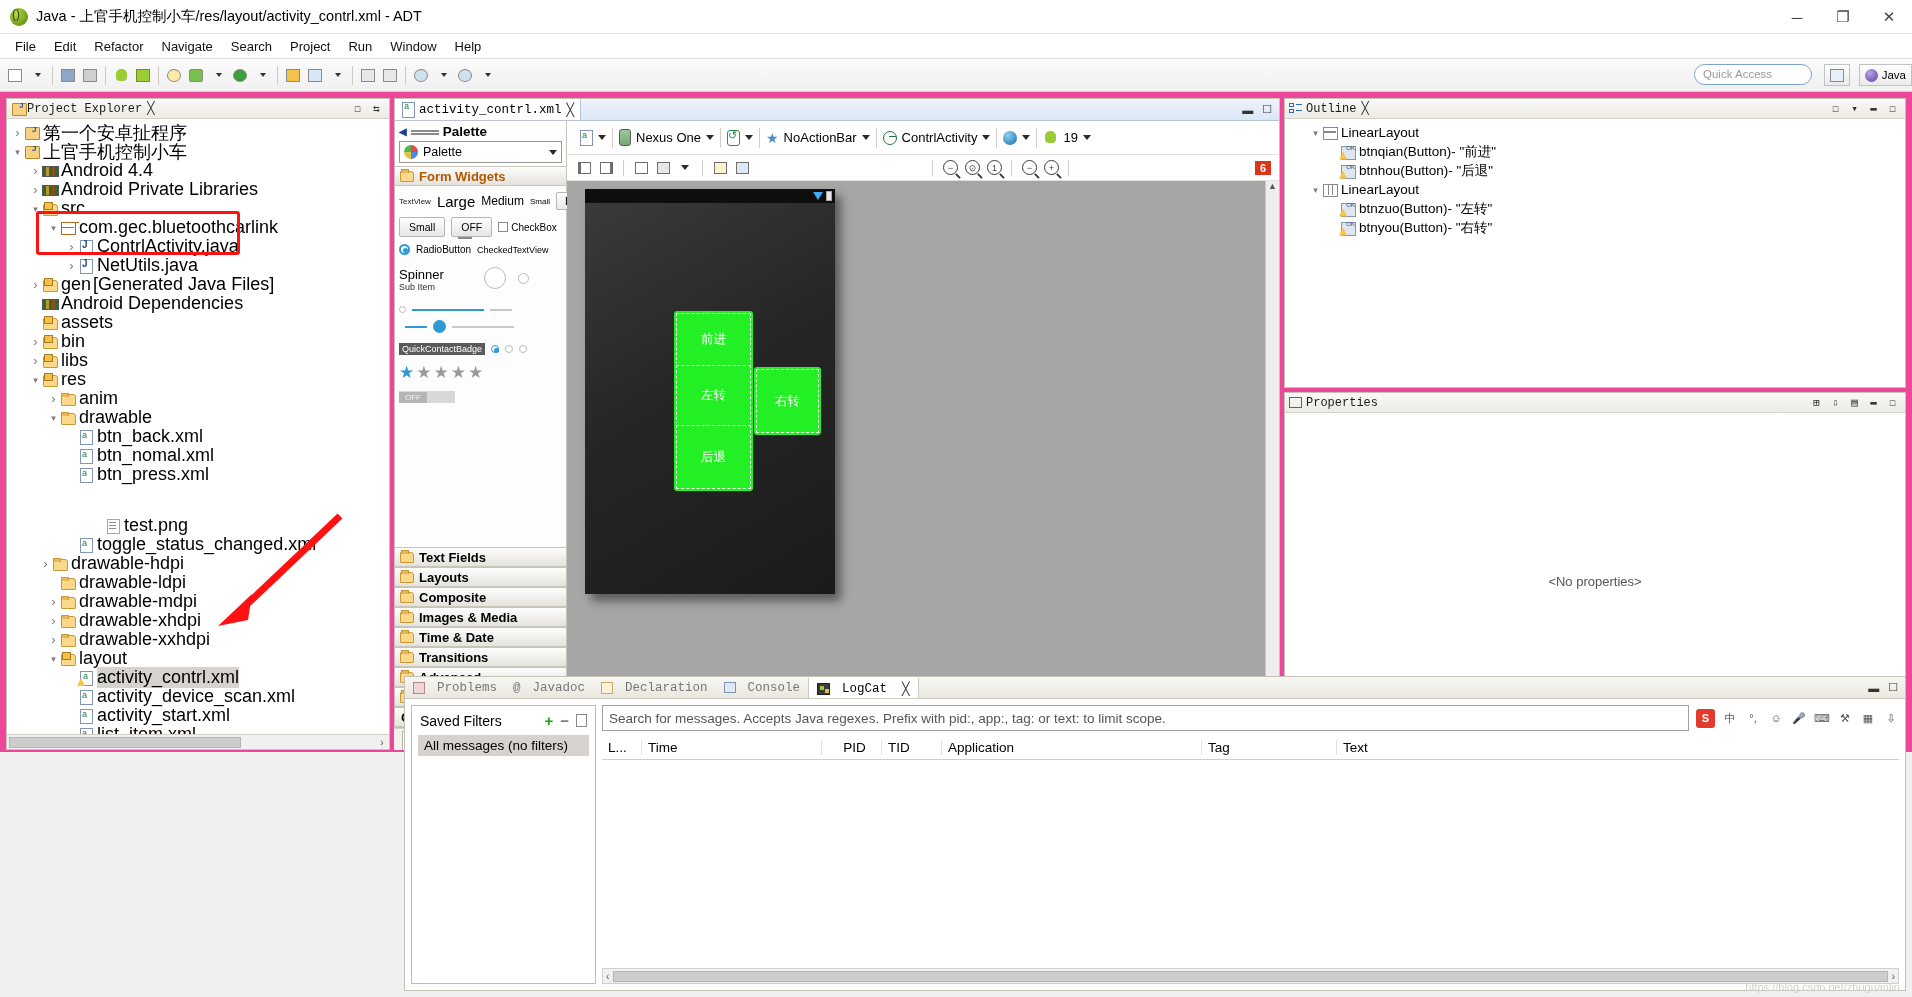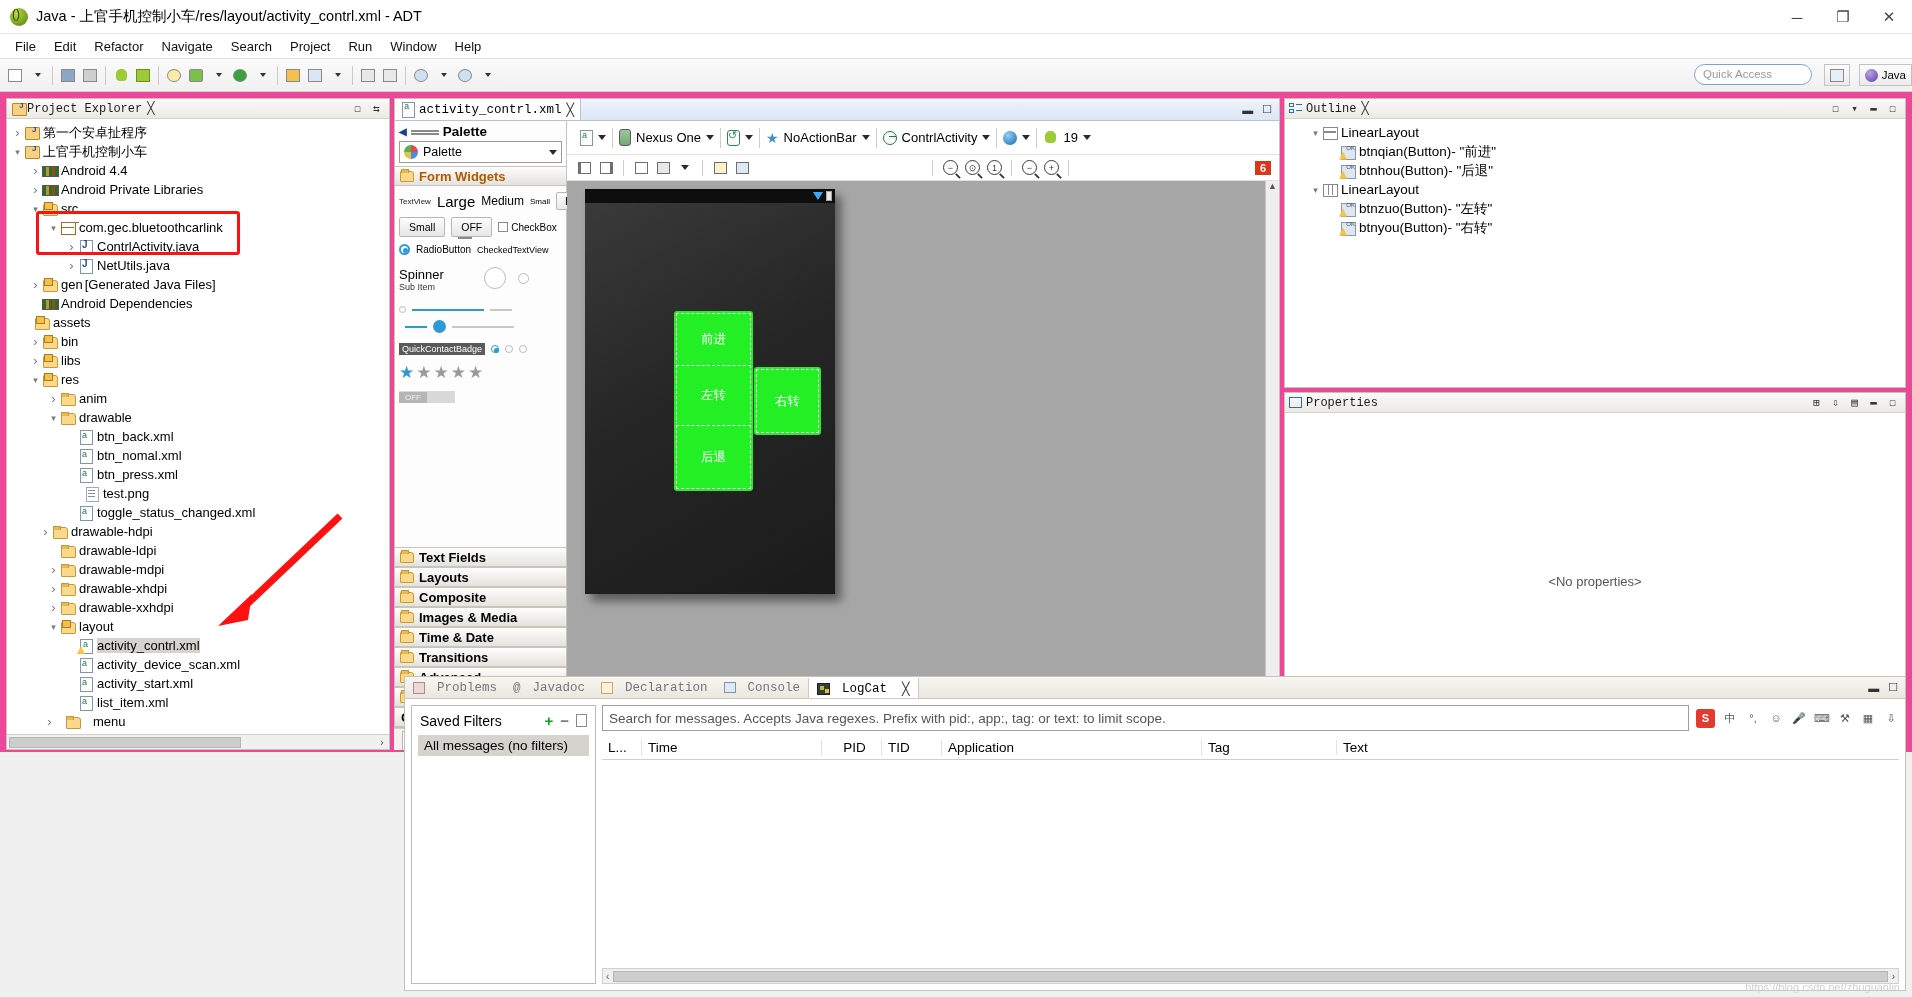"第一个安卓扯程序" .tnode { font-size: 13px -> 18px }
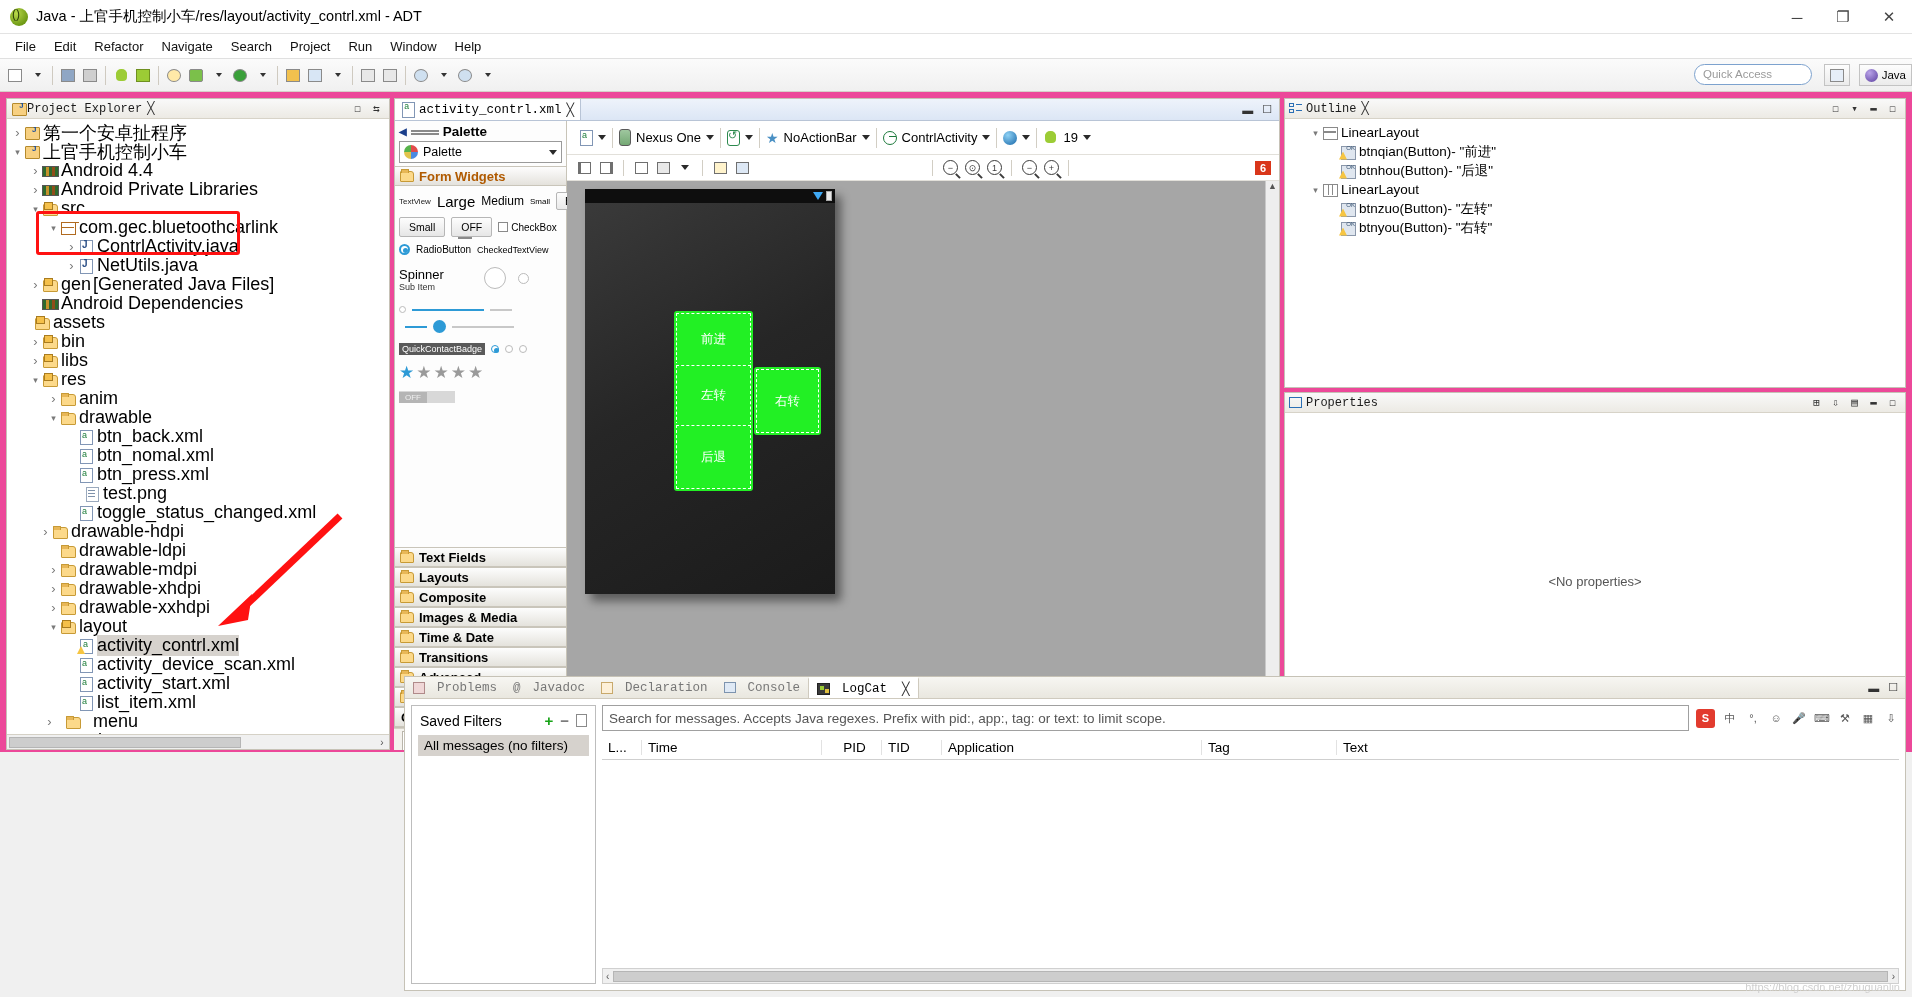"assets" div.tnode { padding-left: 14px -> 22px }
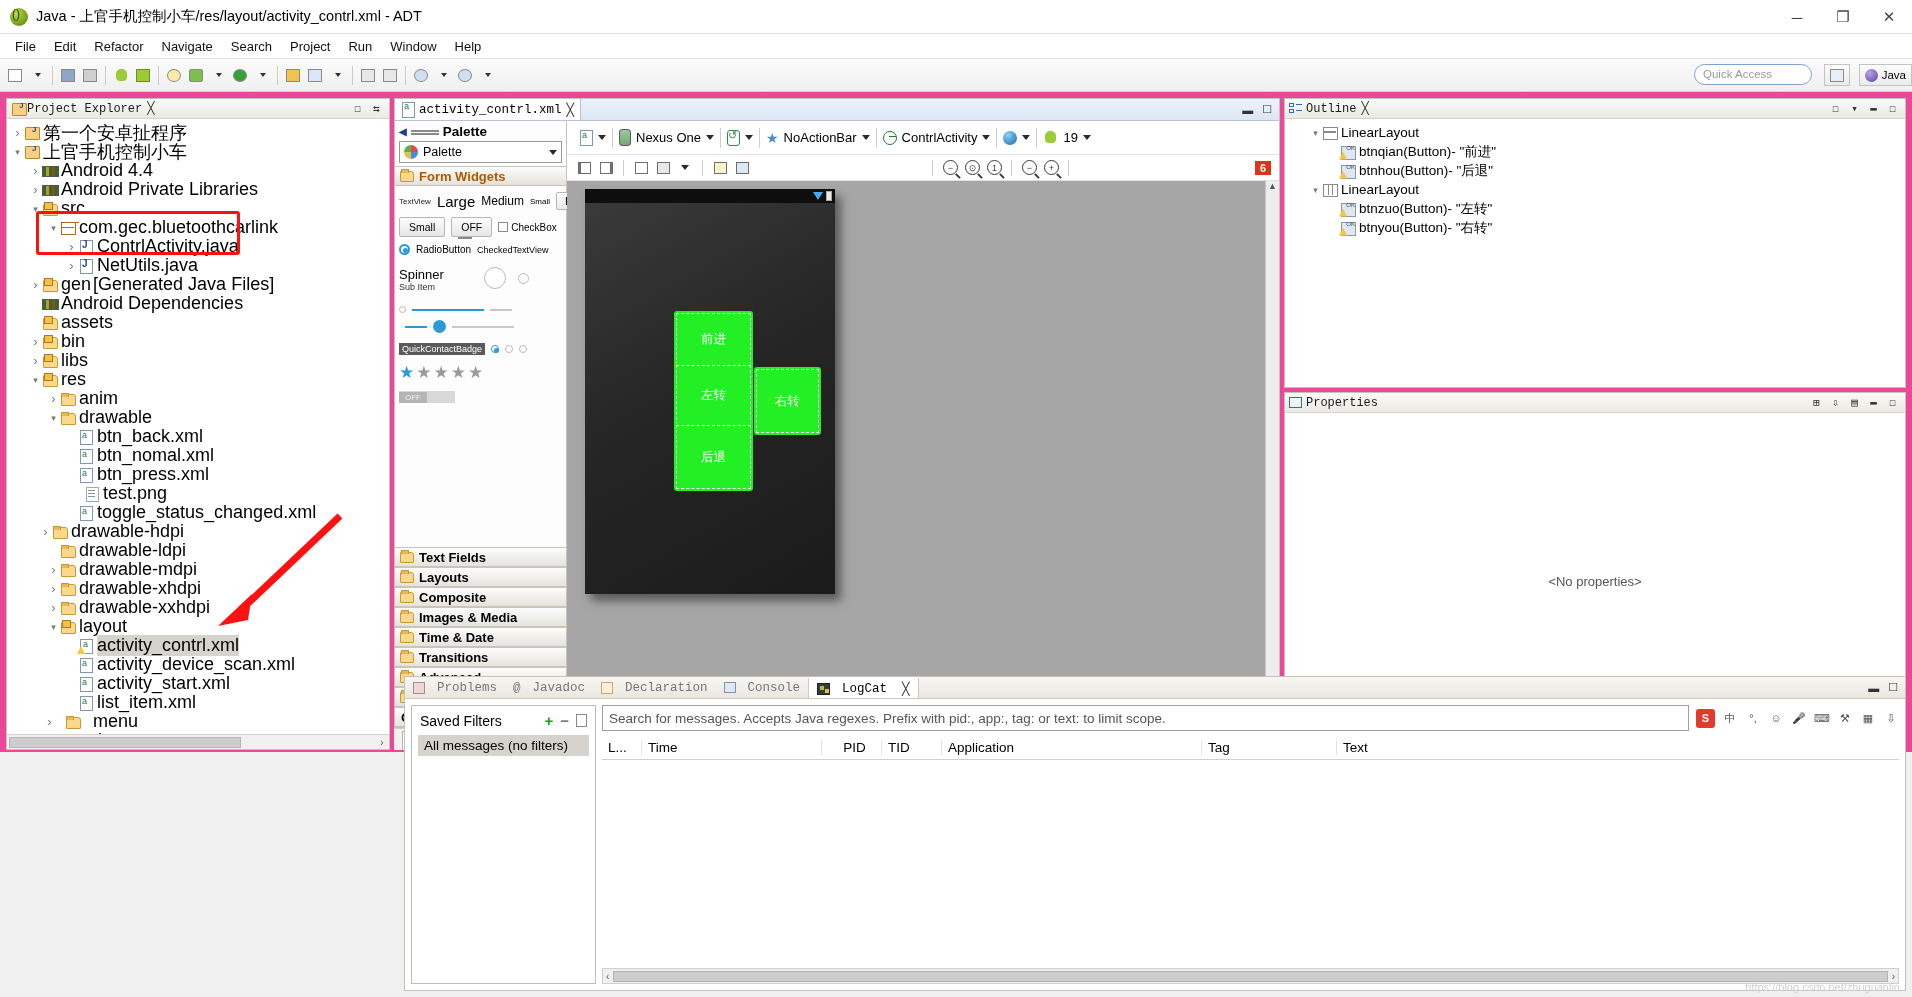"test.png" div.tnode { margin-top: none -> 32px; padding-left: 64px -> 85px }
